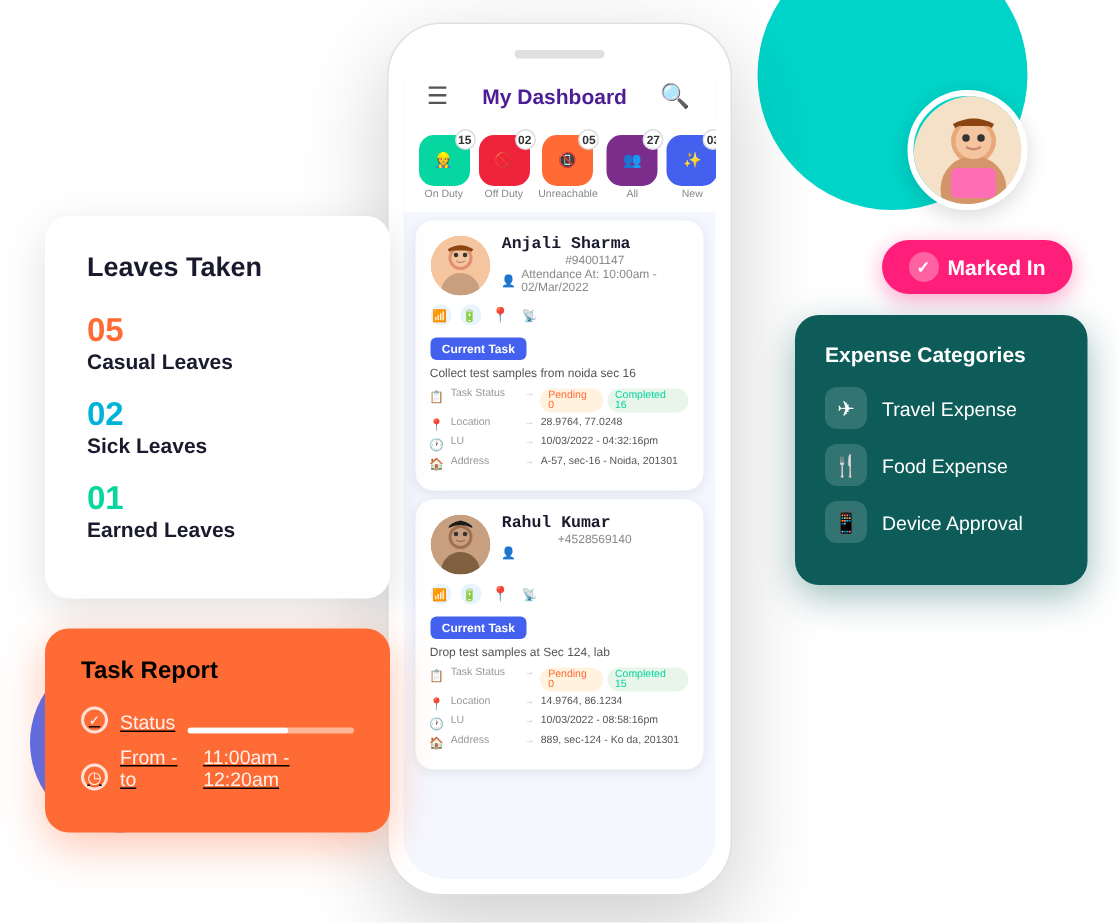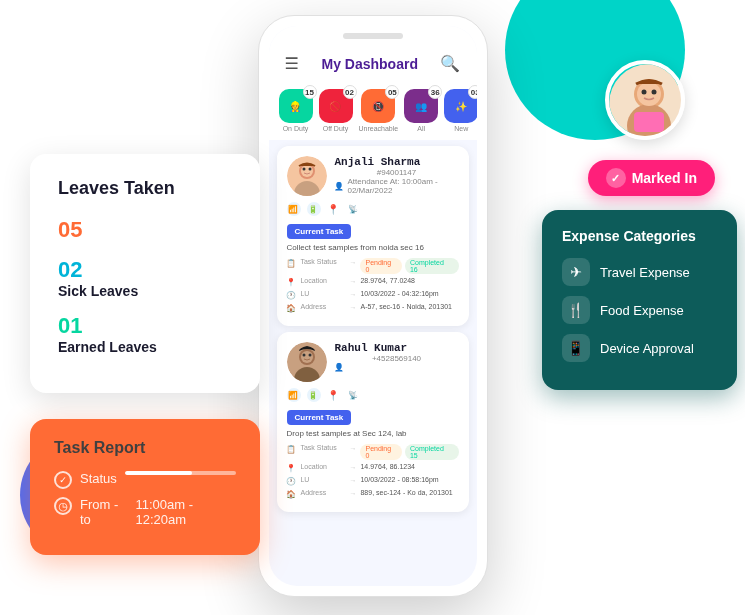"36" span.badge { text: 36 -> 27 }
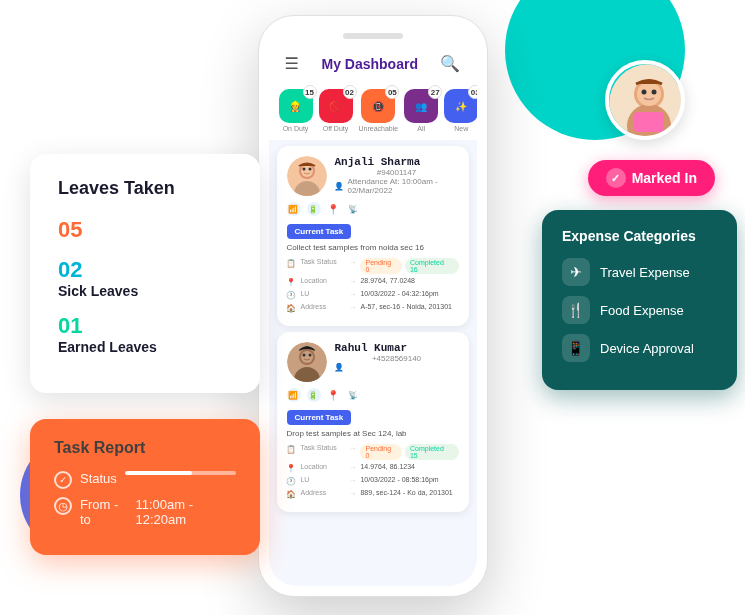"Leaves Taken" .leaves-card { top: 154px -> 144px }
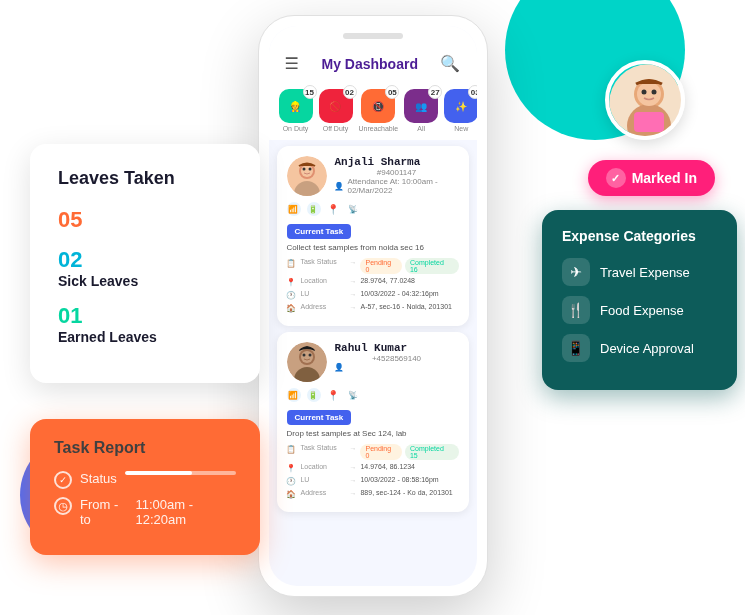"Casual Leaves" div.leave-label { html: none -> <div>Casual Leaves</div> }
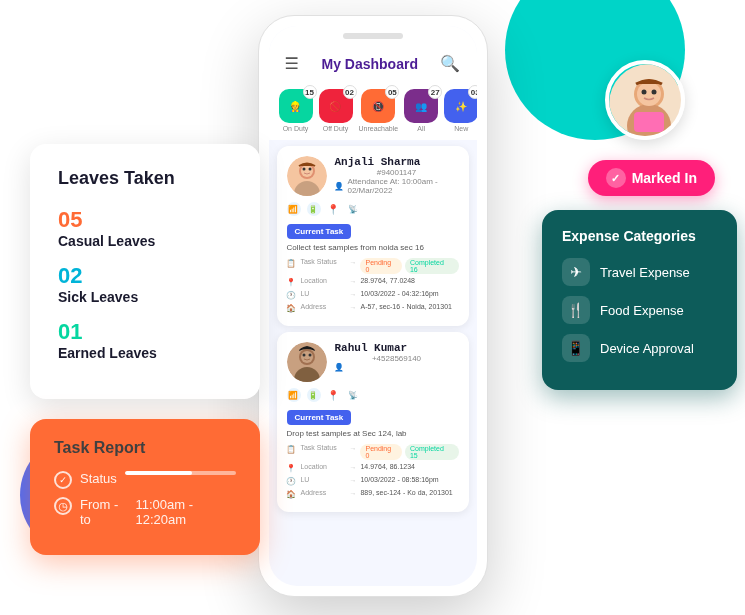"Expense Categories" .expense-card { right: 8px -> 20px }
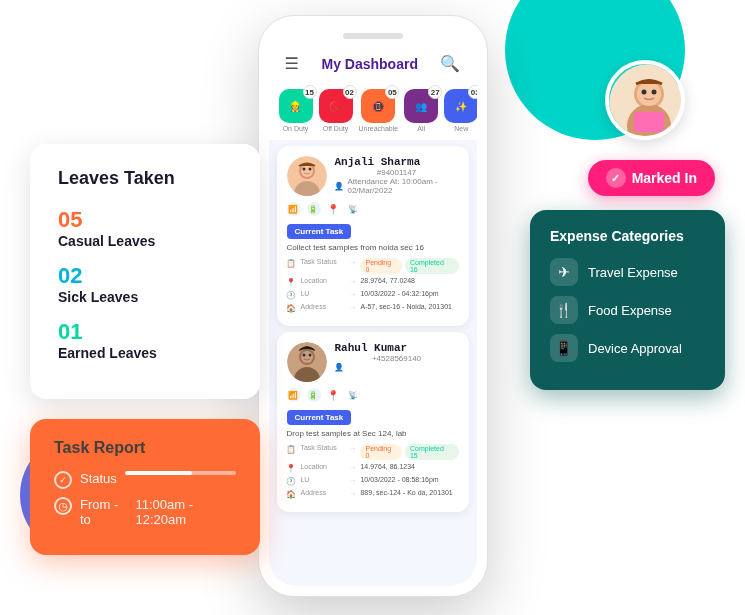"Task Report" .task-card-title { color: #404040 -> #000000 }
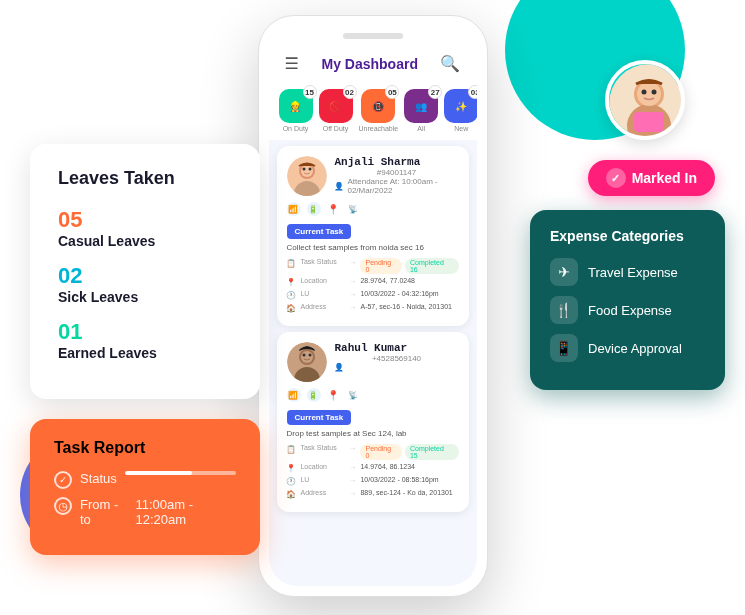"Status" .task-row { align-items: flex-start -> flex-end; text-decoration: none -> underline }
